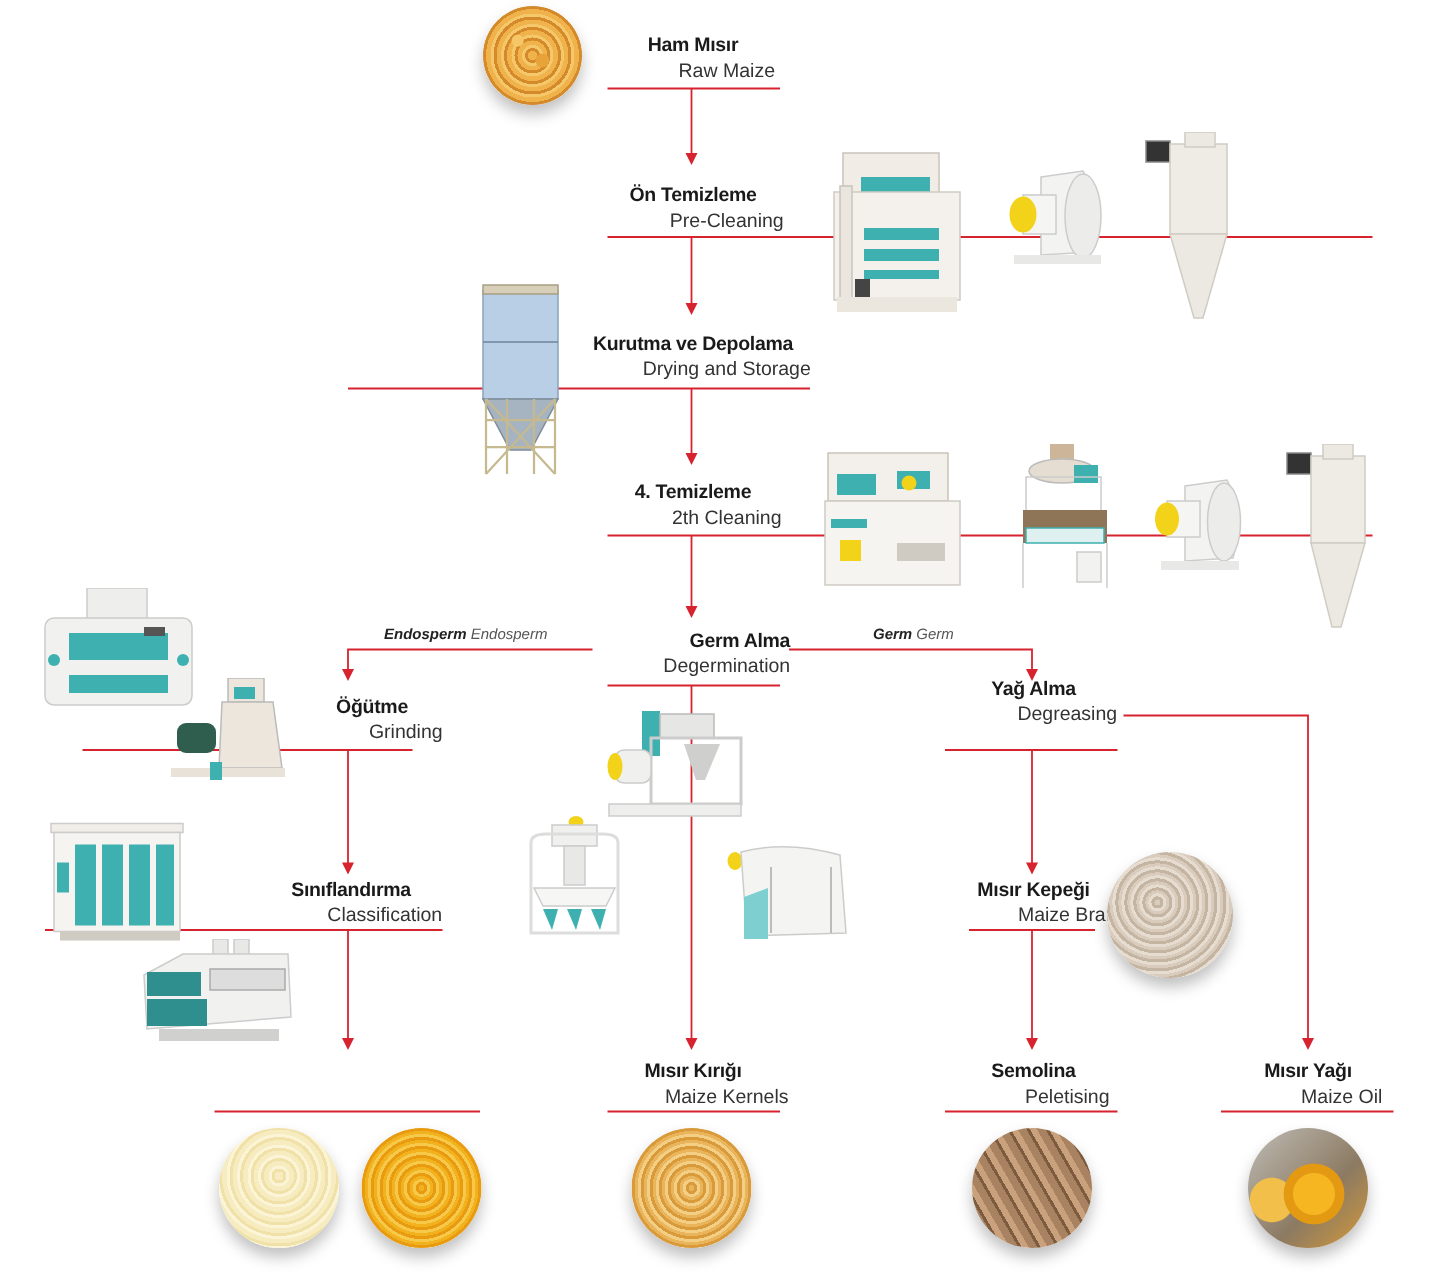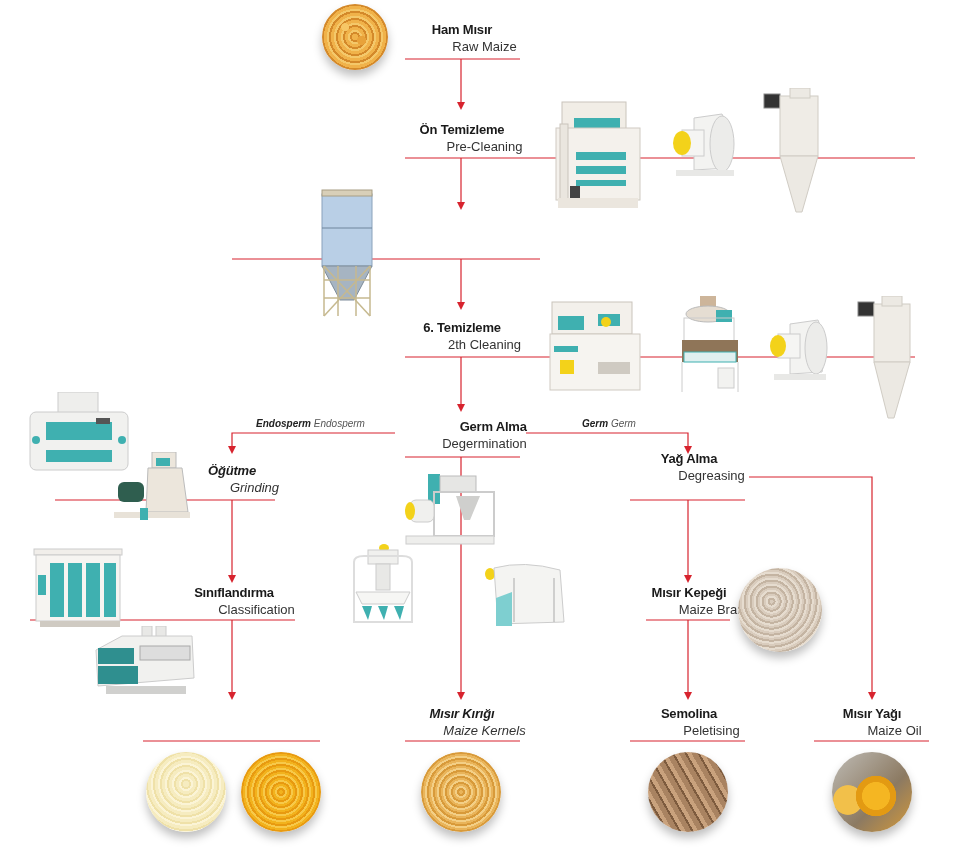"Kurutma ve Depolama" div.node { html: none -> <div> <div>Kurutma ve Depolama</div> <div>Drying and Storage</div> </div> }
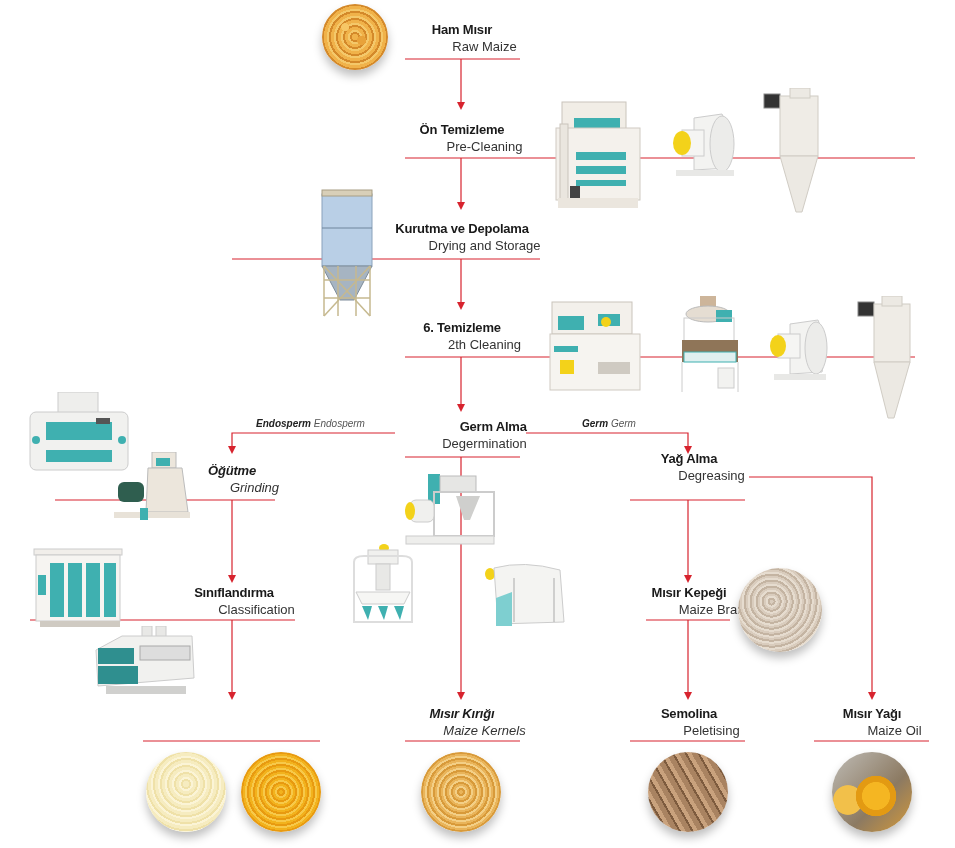"6. Temizleme" div.tr { text: 6 -> 4 }
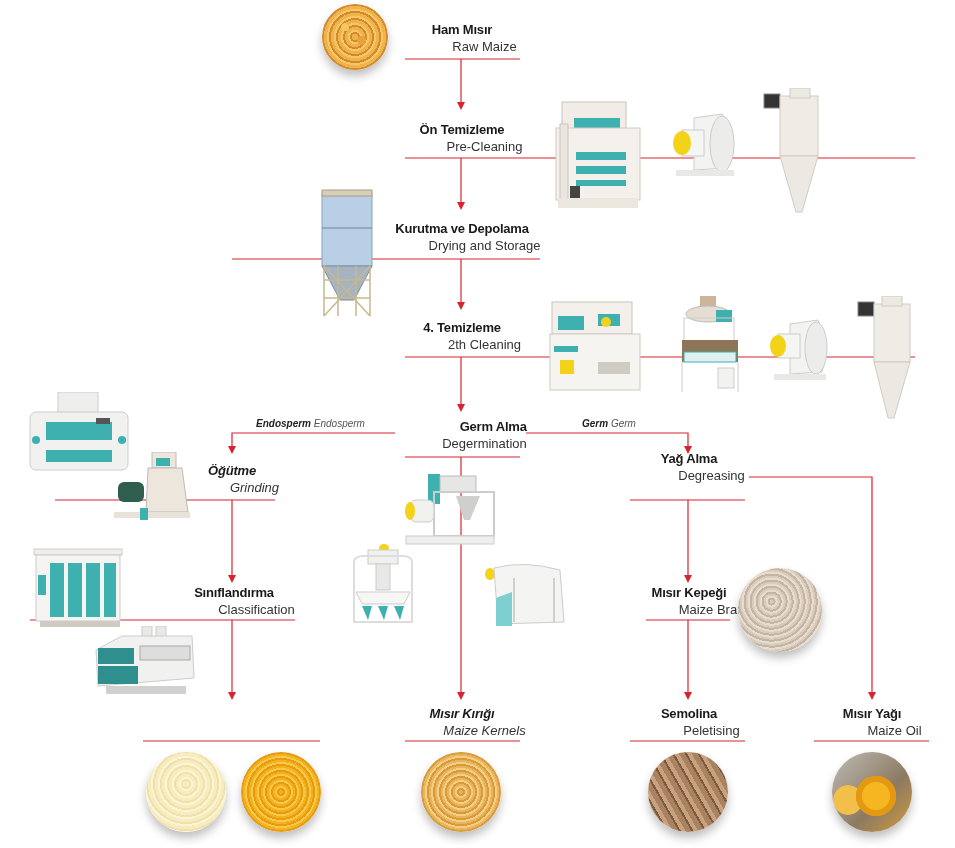"Öğütme" div.node { font-style: italic -> none; left: 232px -> 248px }
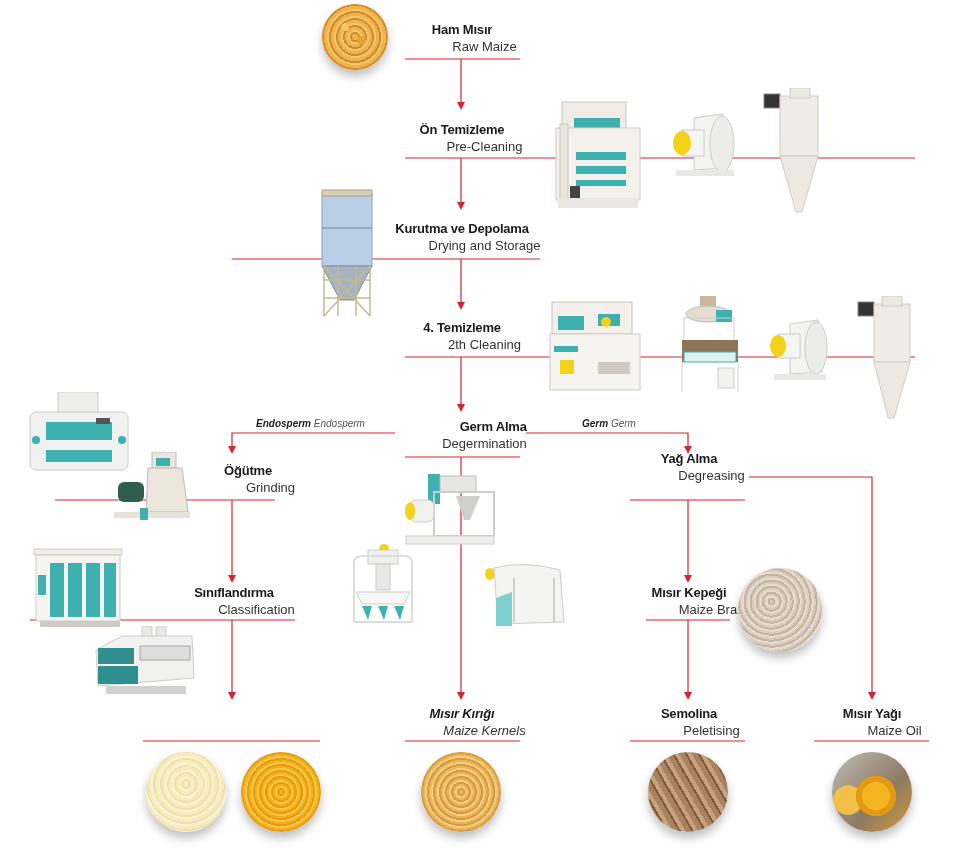"Mısır Kırığı" div.node { font-style: italic -> none }
